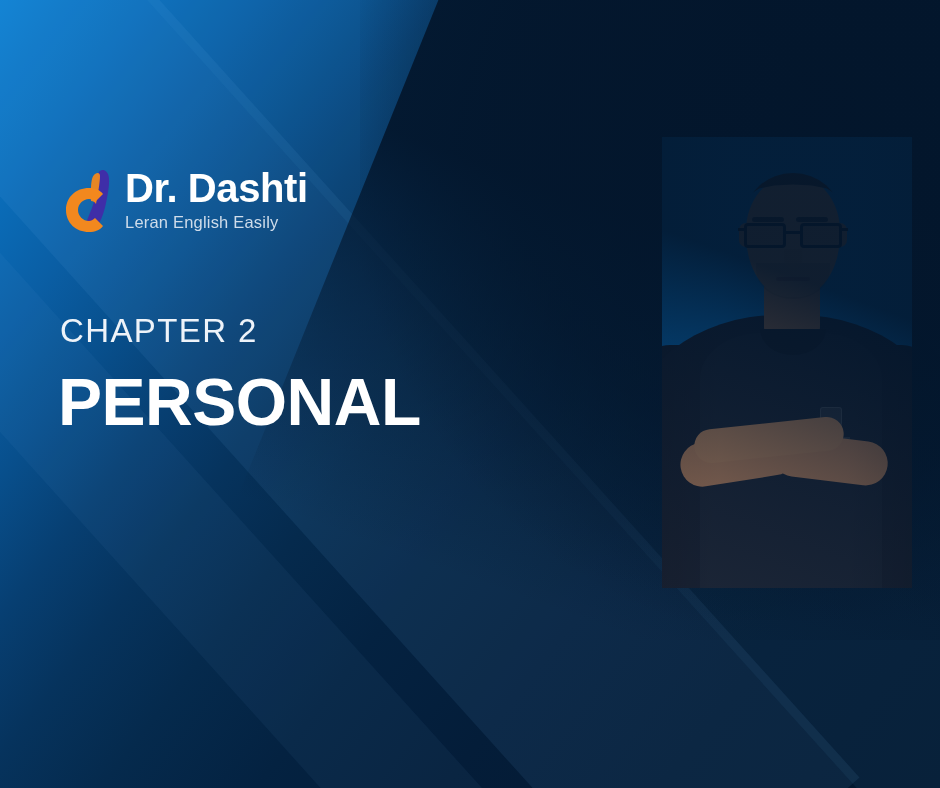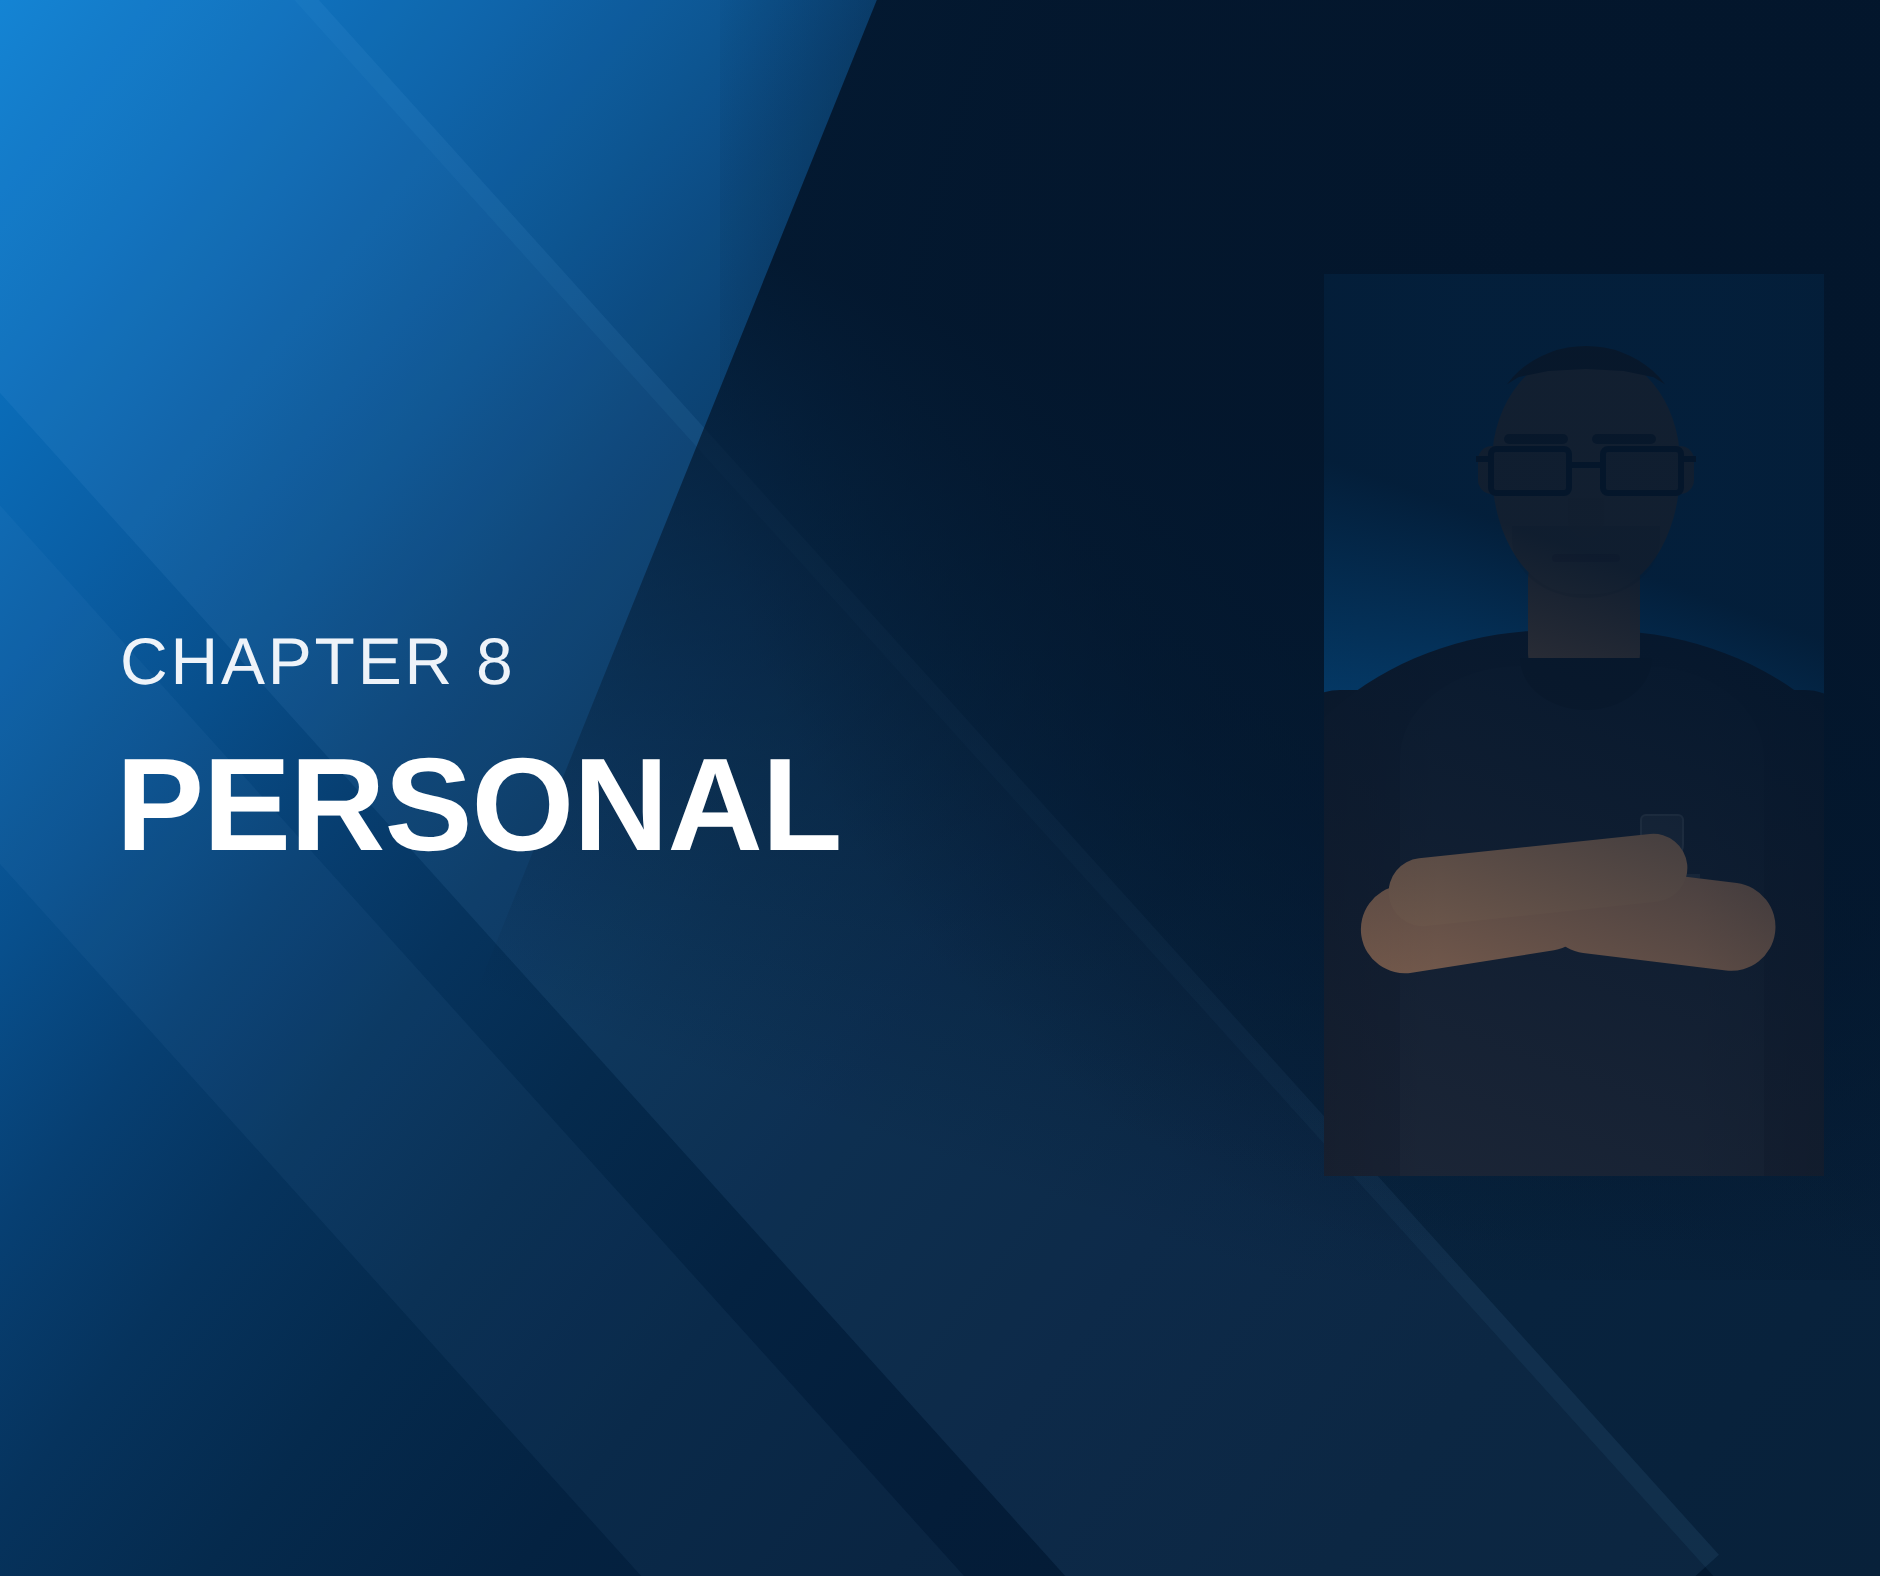"Dr. Dashti" div.logo-block { html: none -> <div> <div> <svg> <path></path> <path></path> <path></path> </svg> </div> <div> <div>Dr. Dashti</div> <div>Leran English Easily</div> </div> </div> }
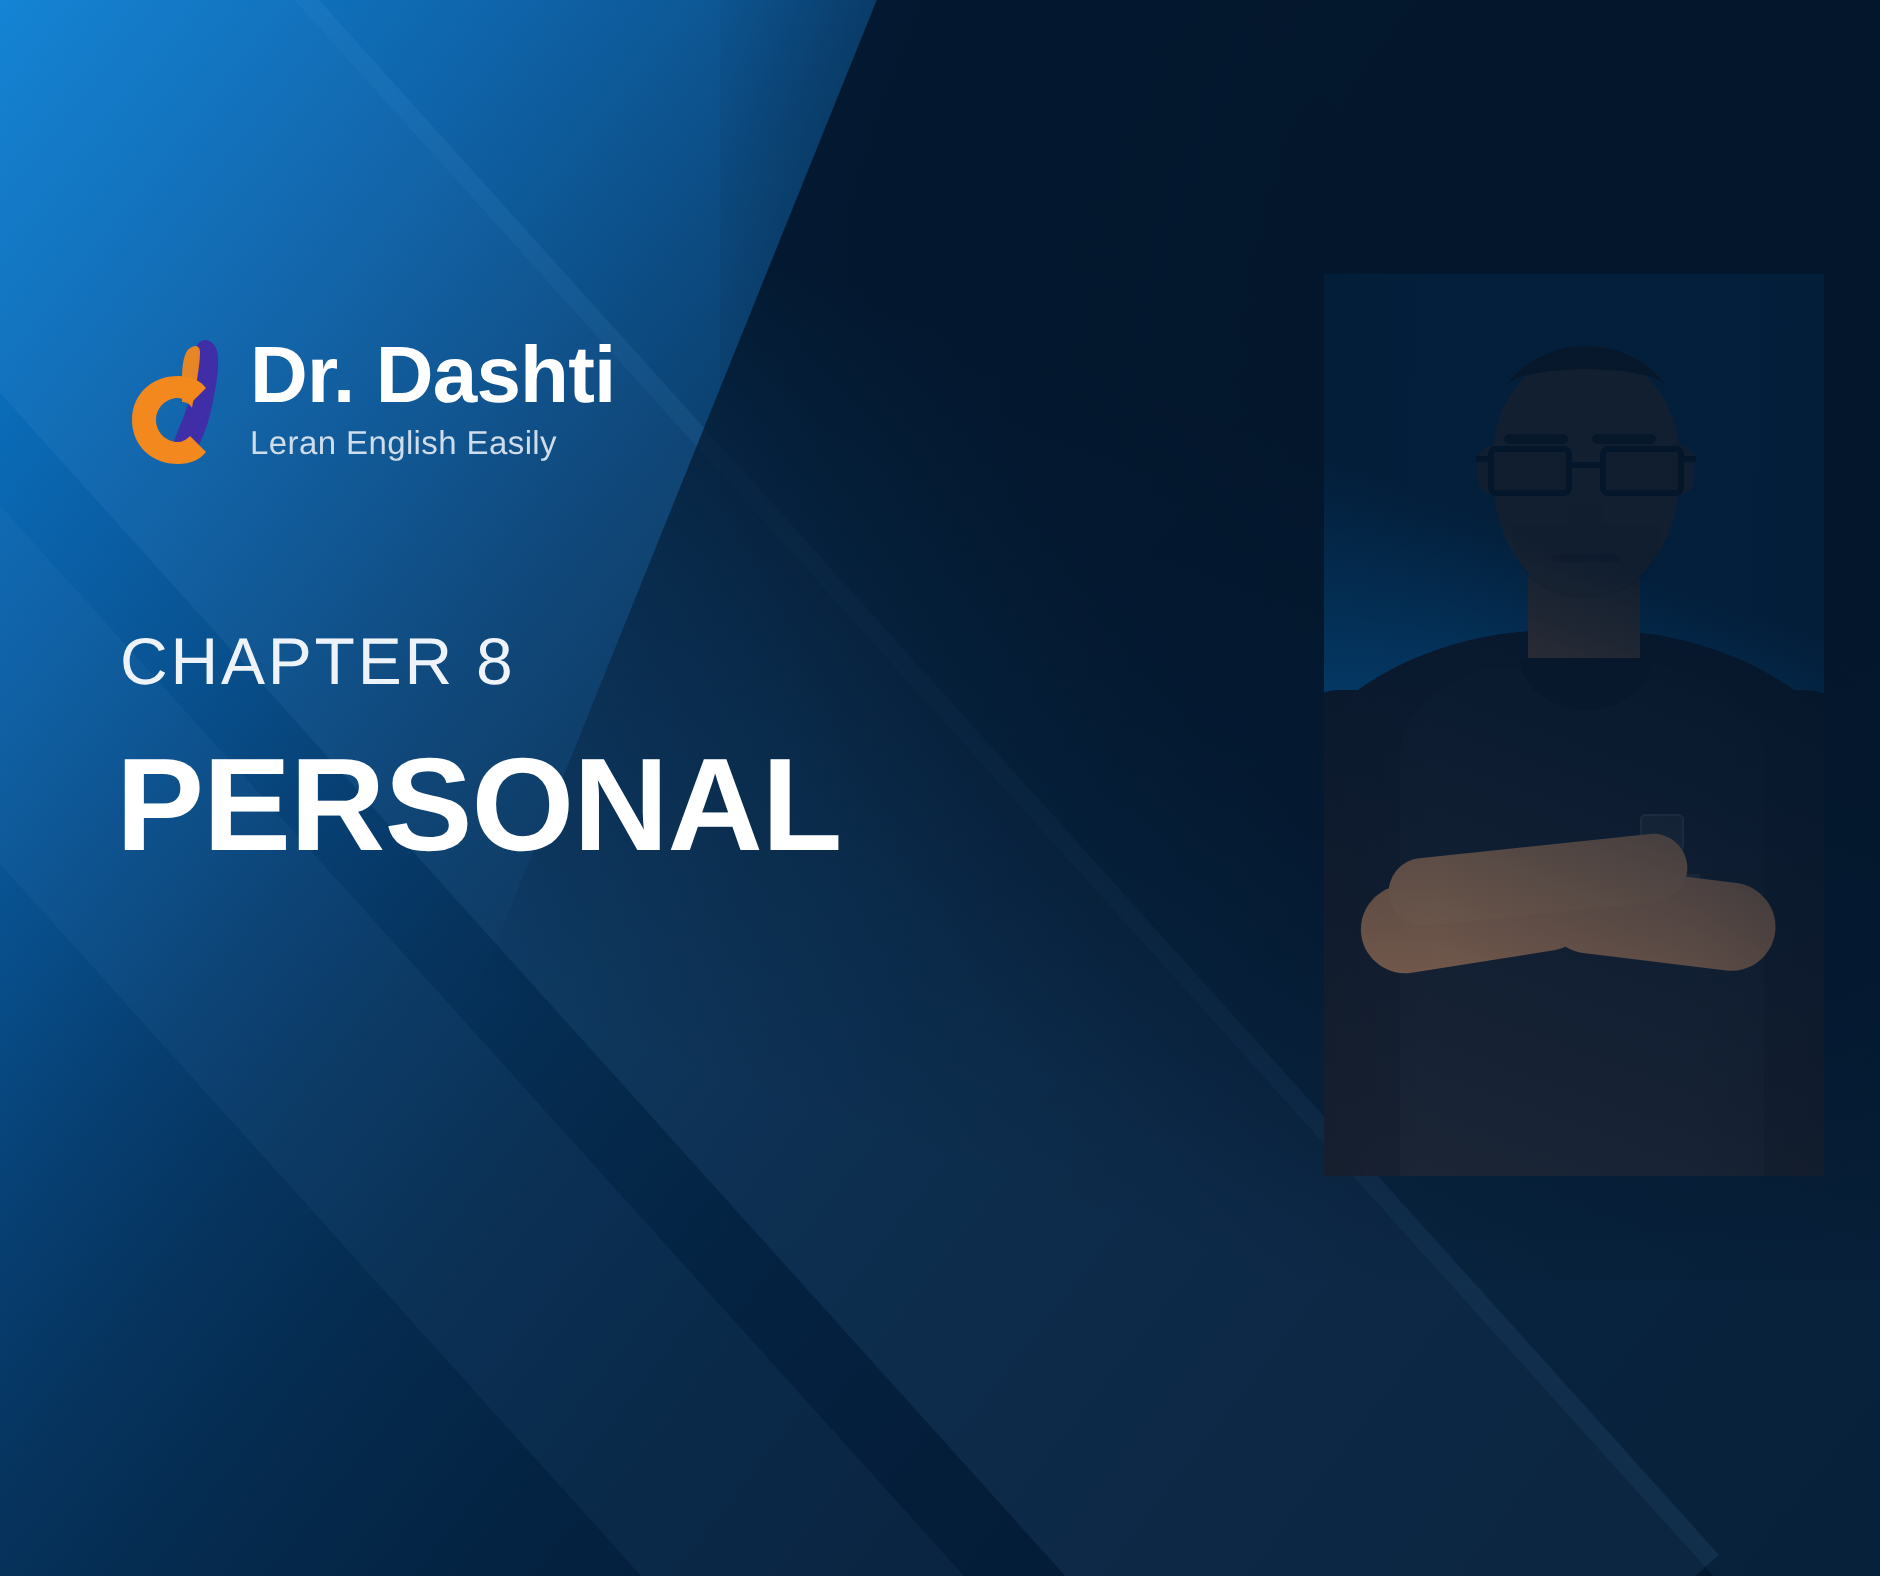"CHAPTER 8" div.chapter-label { text: 8 -> 2 }
